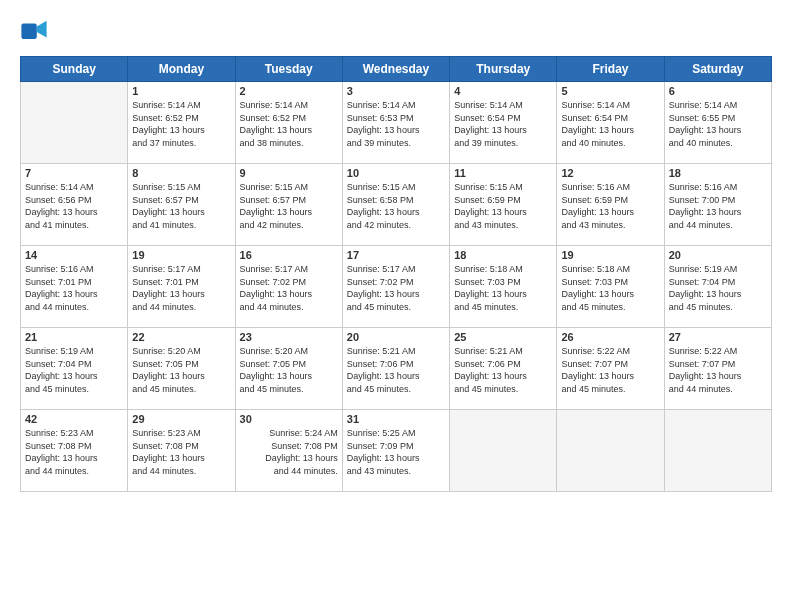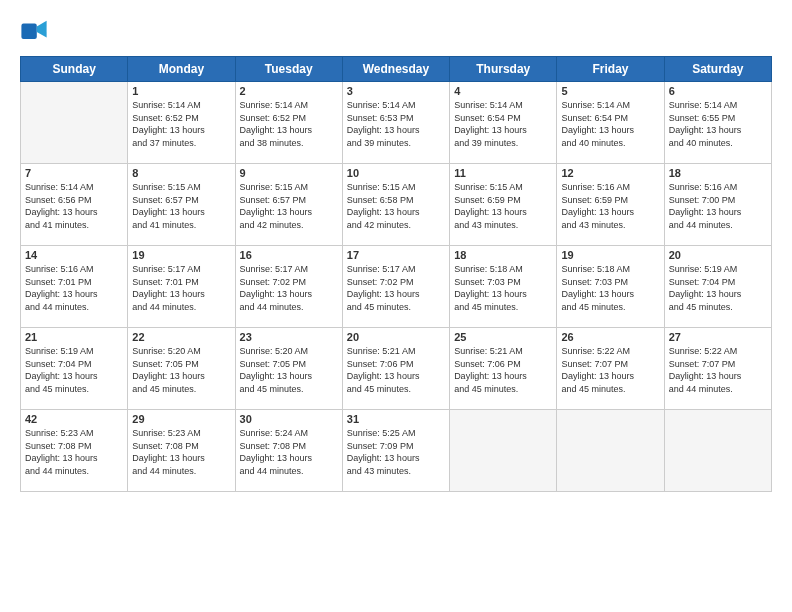"Sunrise: 5:24 AM" div.cell-info { text-align: none -> right }
